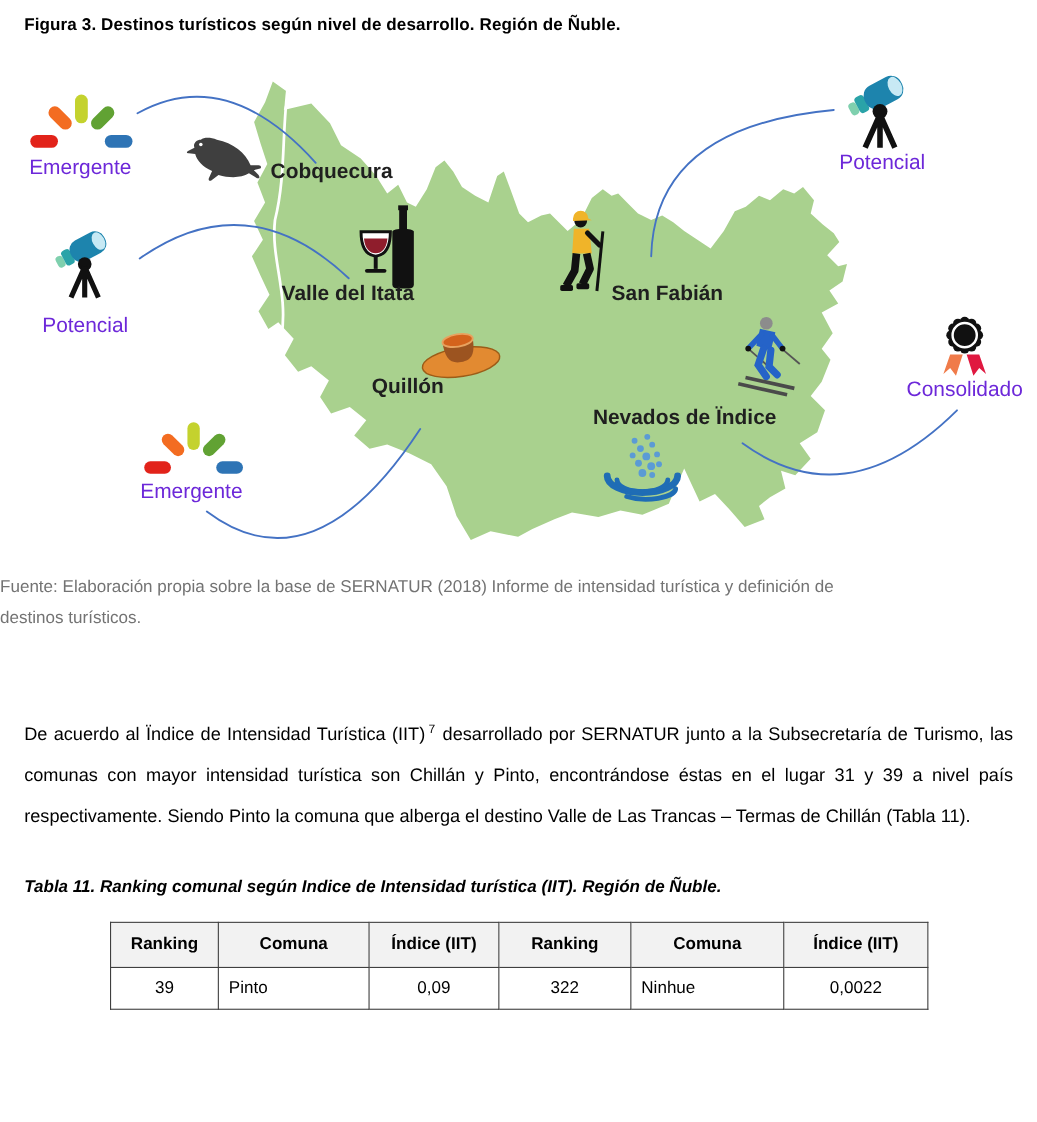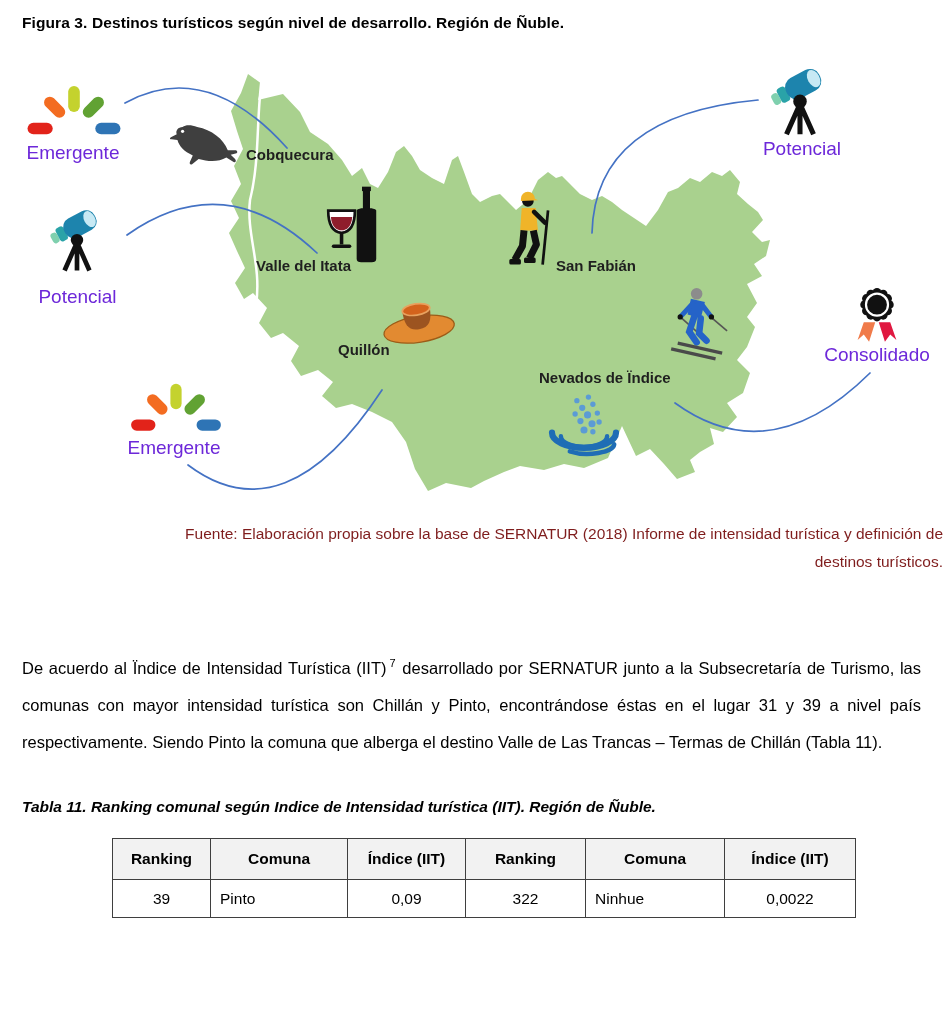"Cobquecura" .dest-label { font-size: 15px -> 19px }
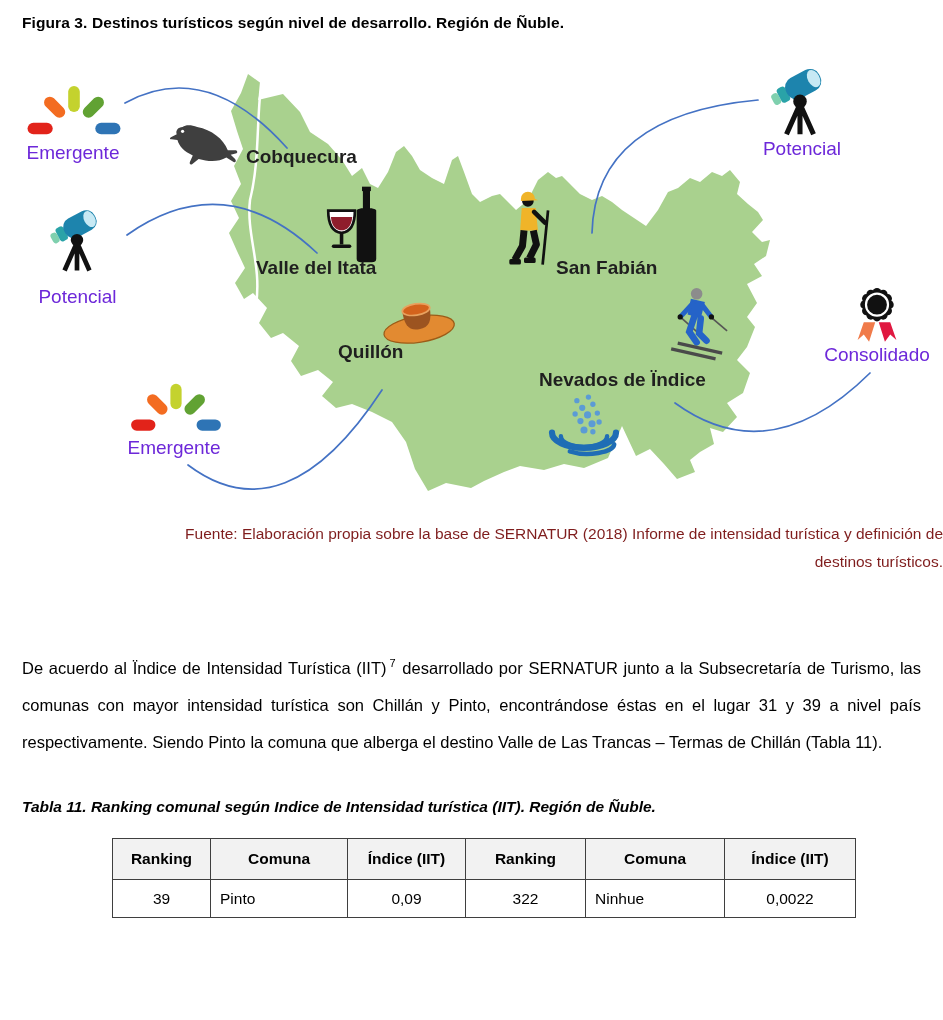"Fuente: Elaboración propia sobre la" .fig-caption { color: #7f1d1d -> #737373; text-align: right -> left }
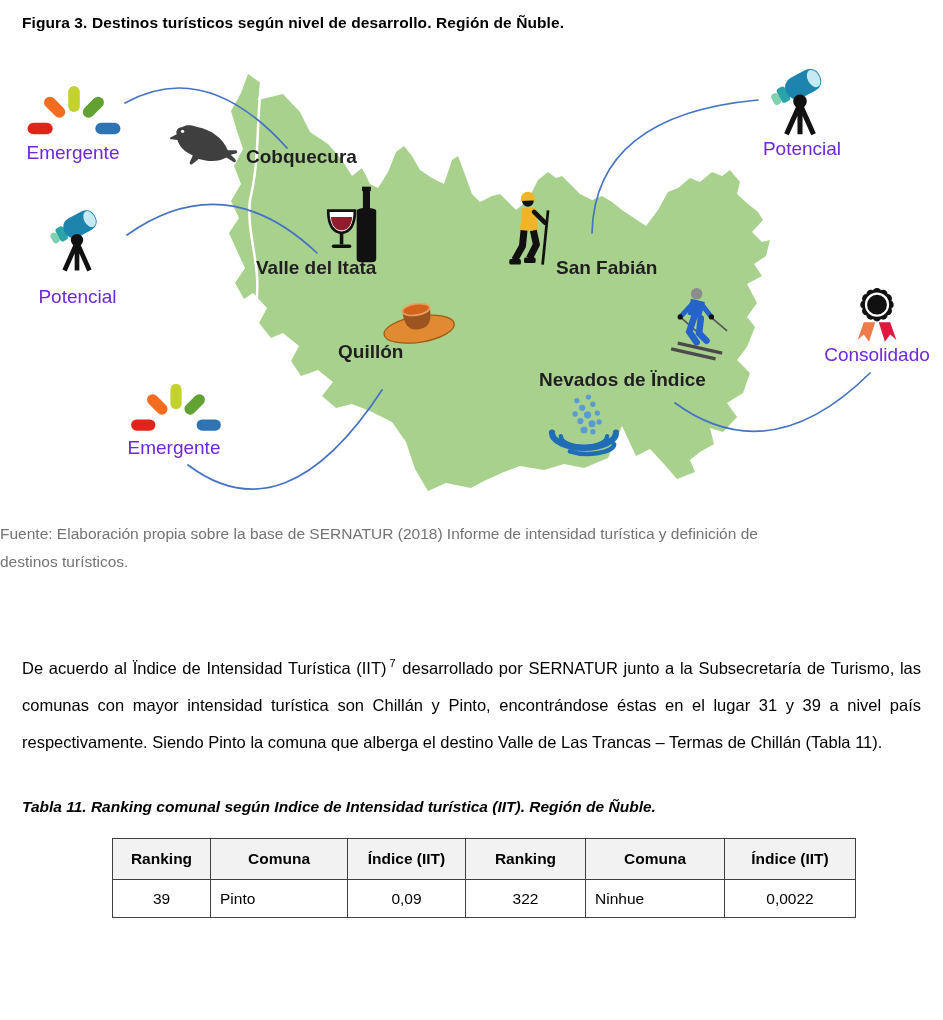"Ranking" table.iit { left: 112px -> 100px }
